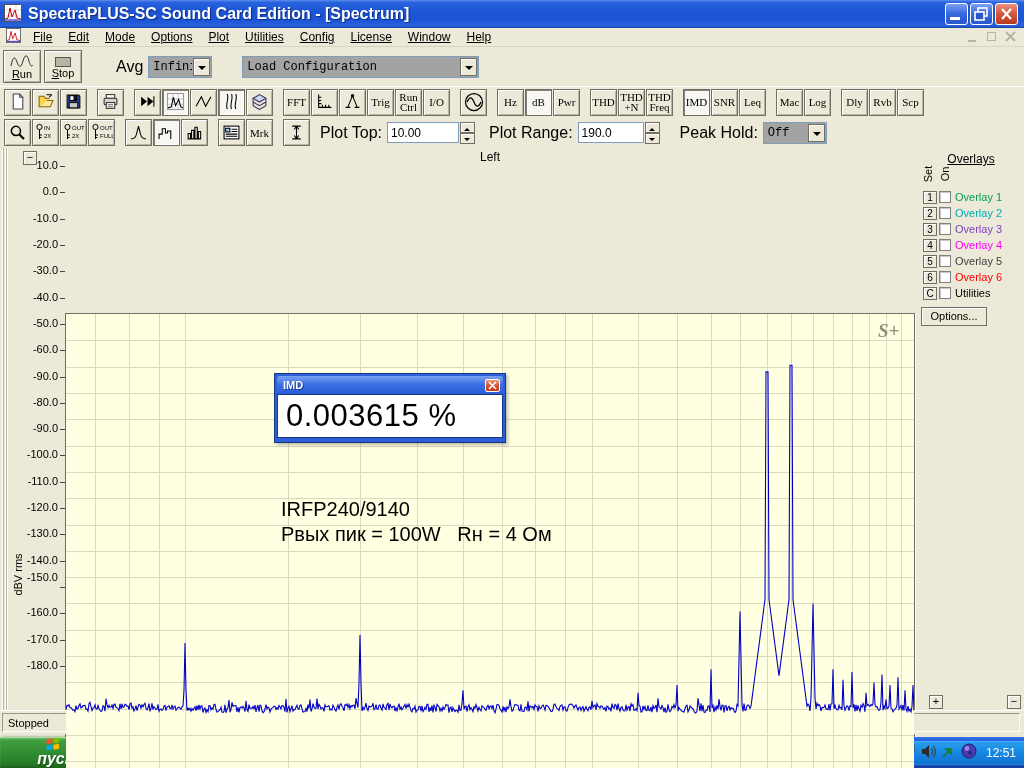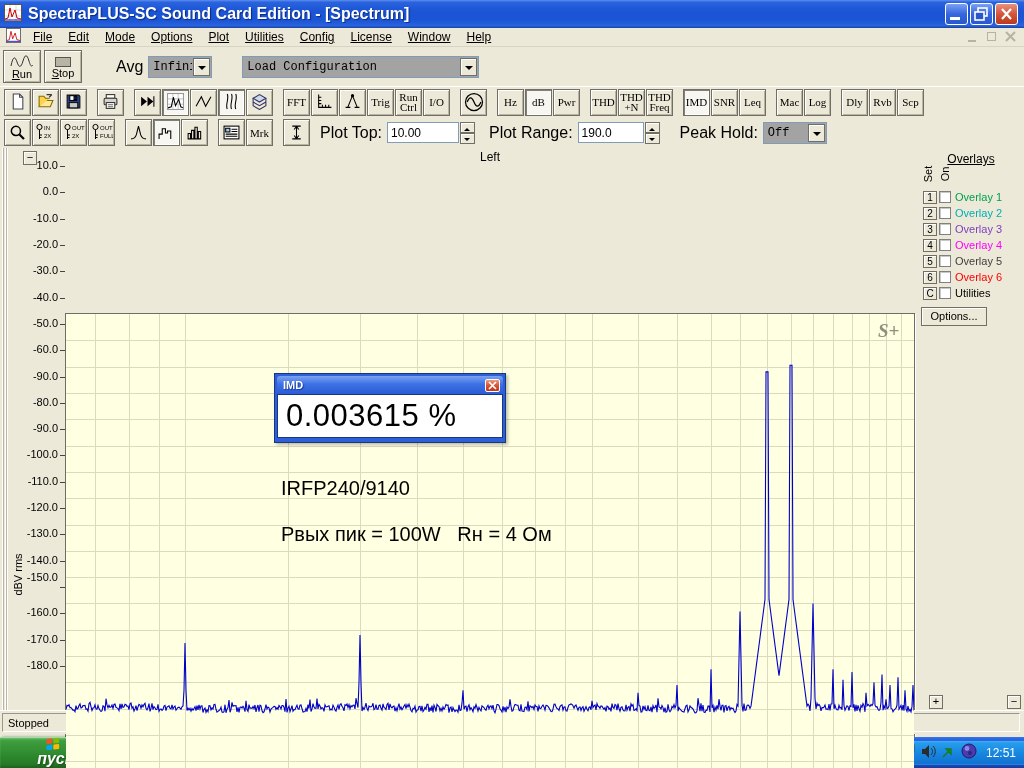"IRFP240/9140" div.annotation { top: 329px -> 350px }
